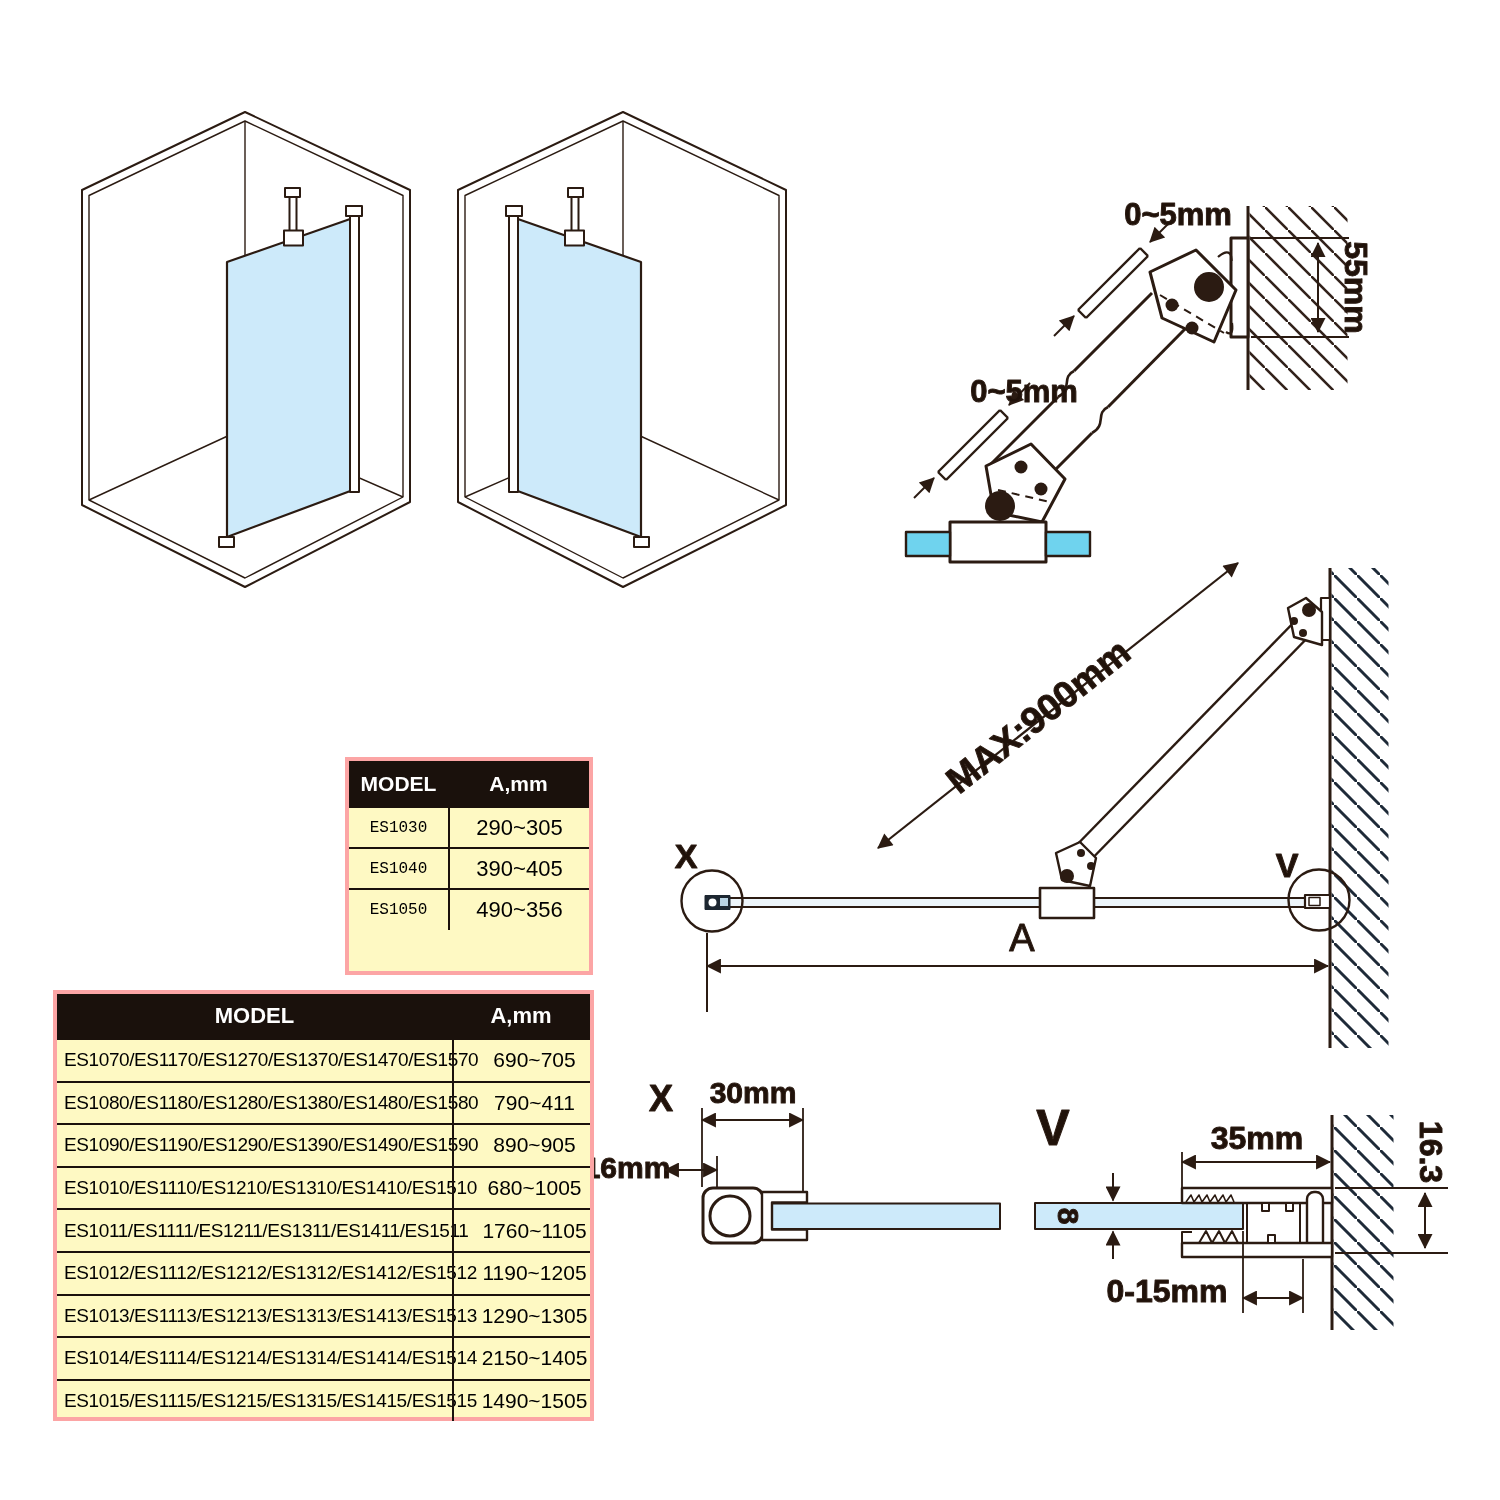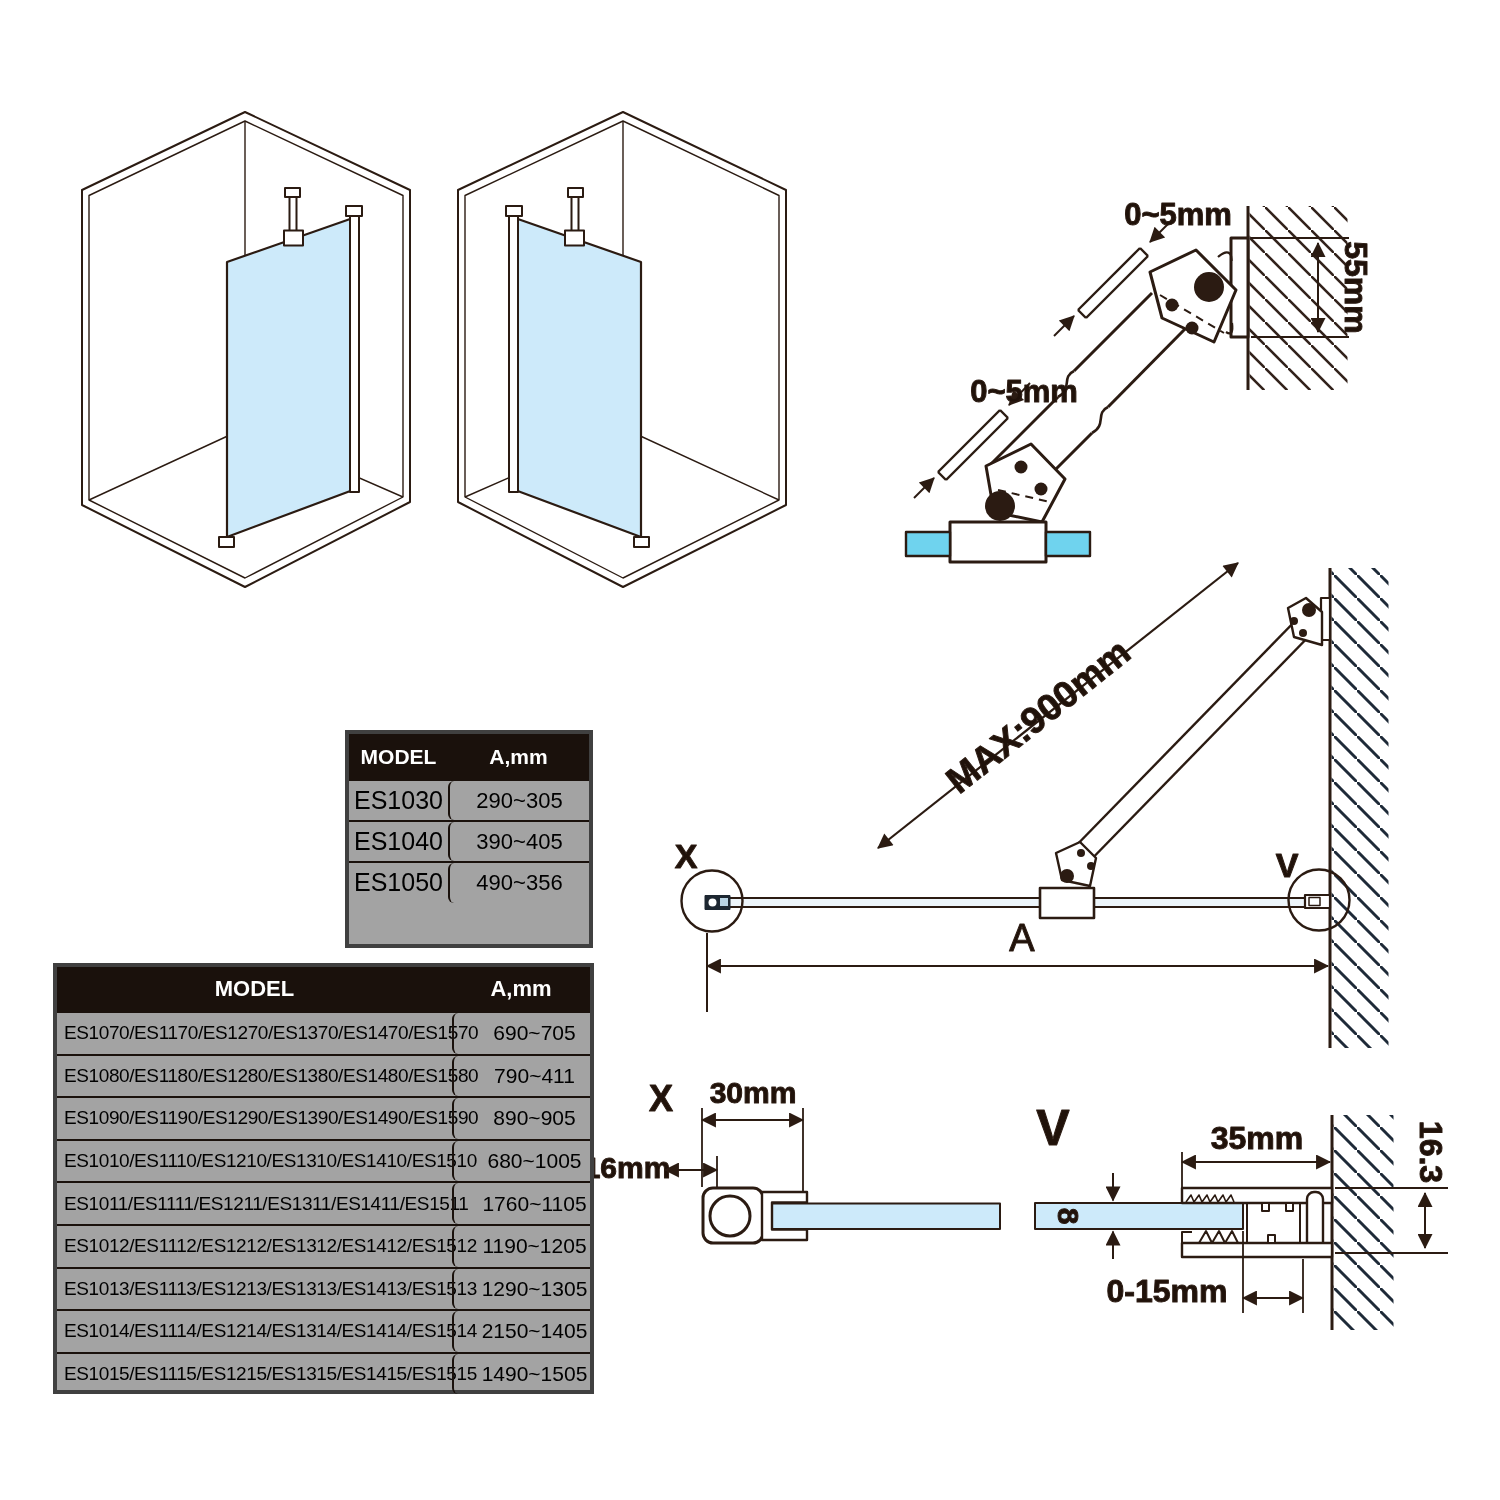"MODEL" .tbl { background: #a3a3a3 -> #fef9c3; border: 4px solid #404040 -> 4px solid #fca5a5; margin-top: none -> 27px }
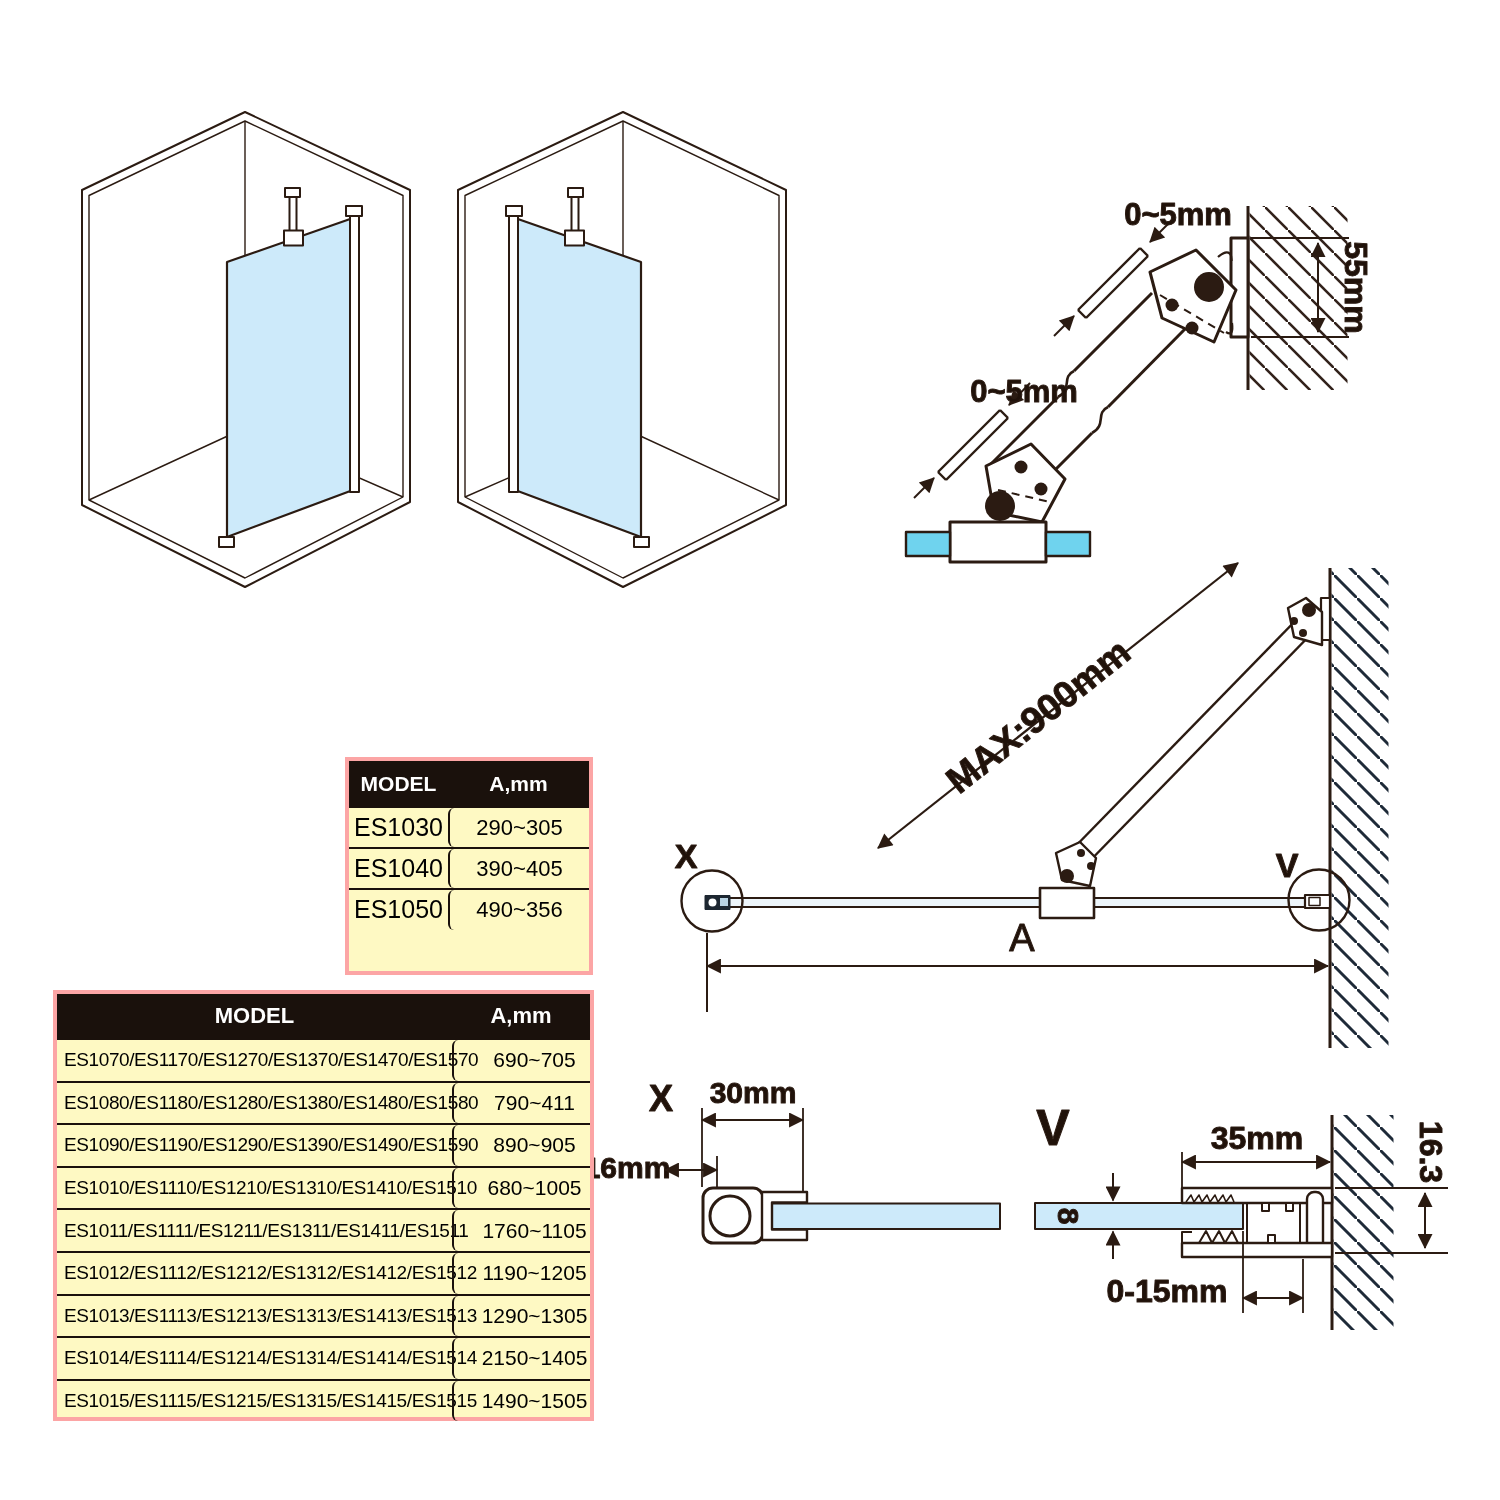"ES1030" #tbl-small .row .c1 { font-family: none -> Liberation Mono, monospace; font-size: 25px -> 16px }
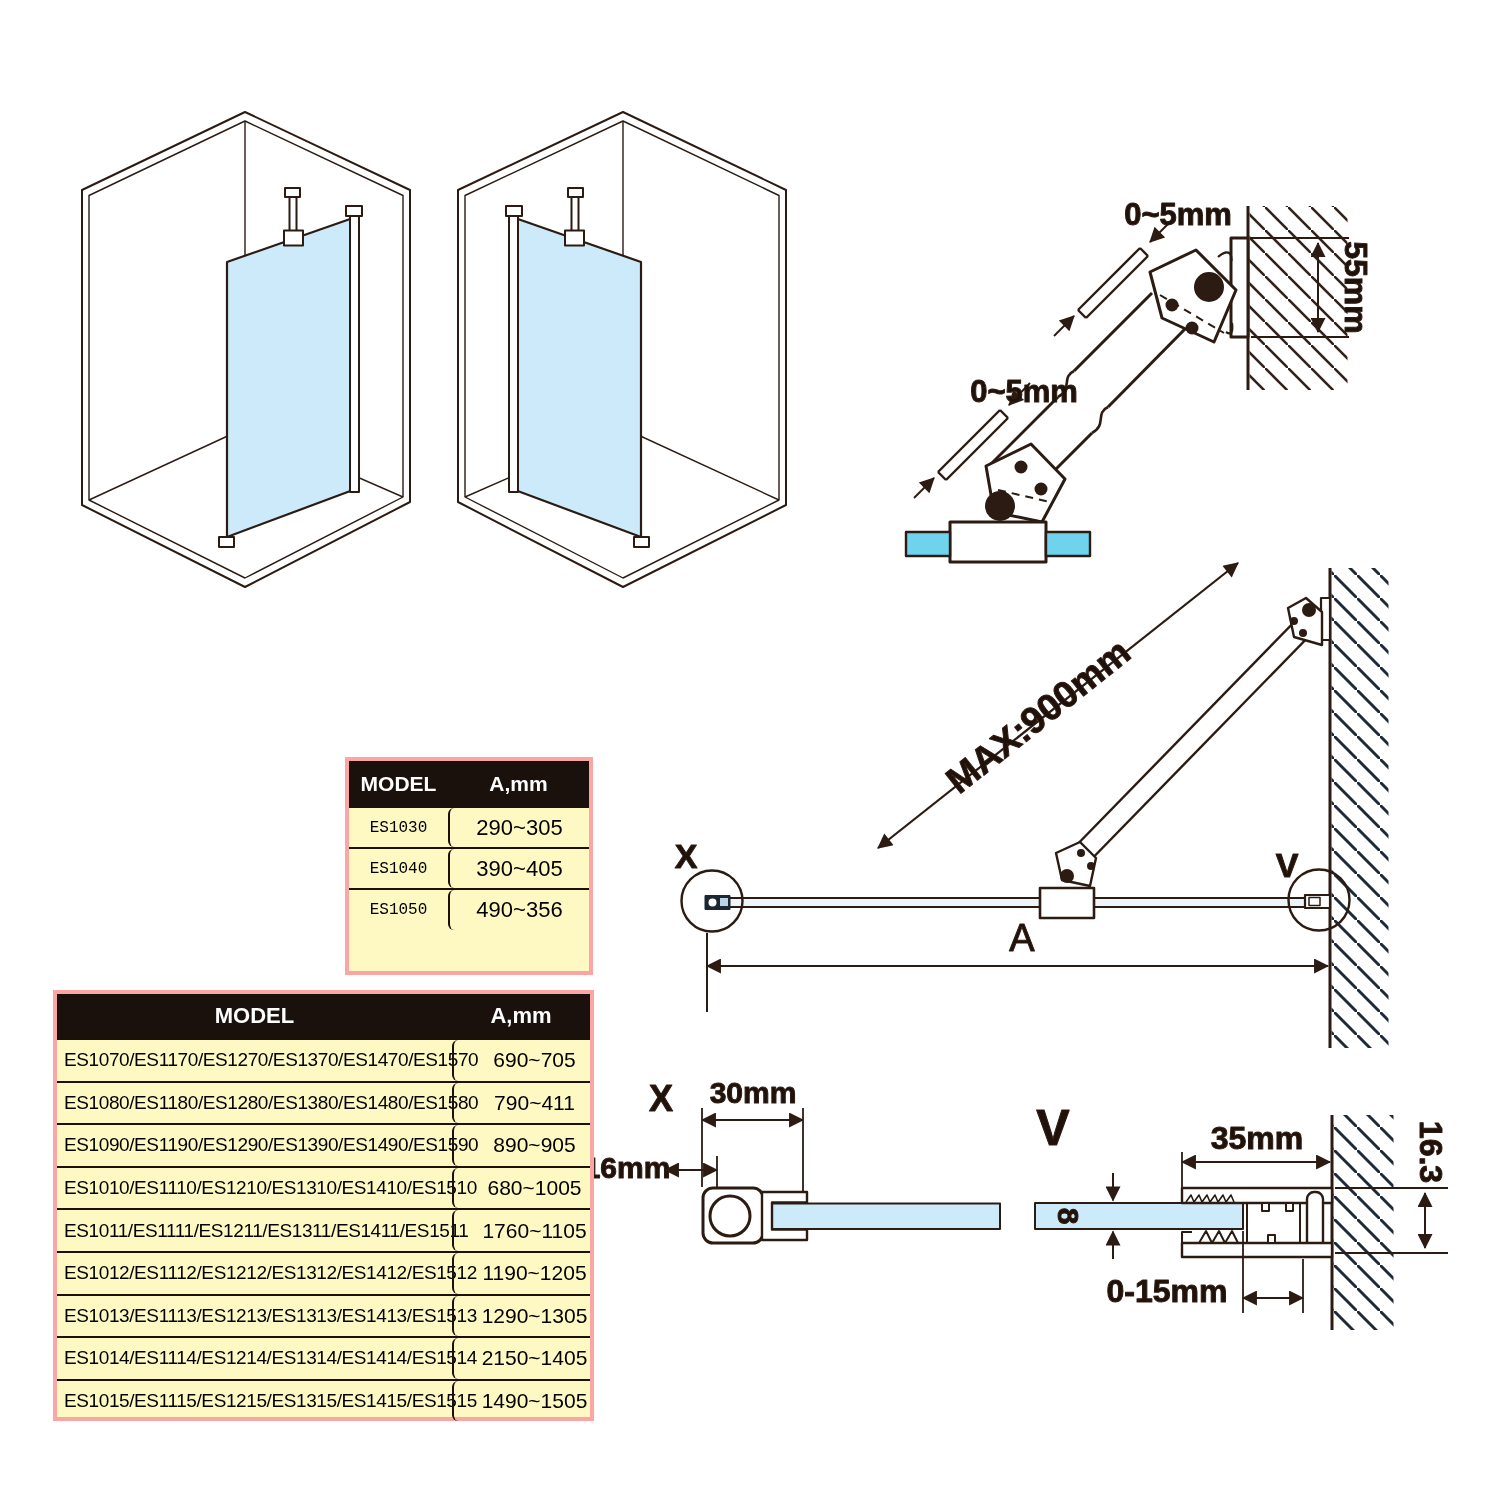"290~305" .tbl .c2 { border-radius: 6px -> none }
